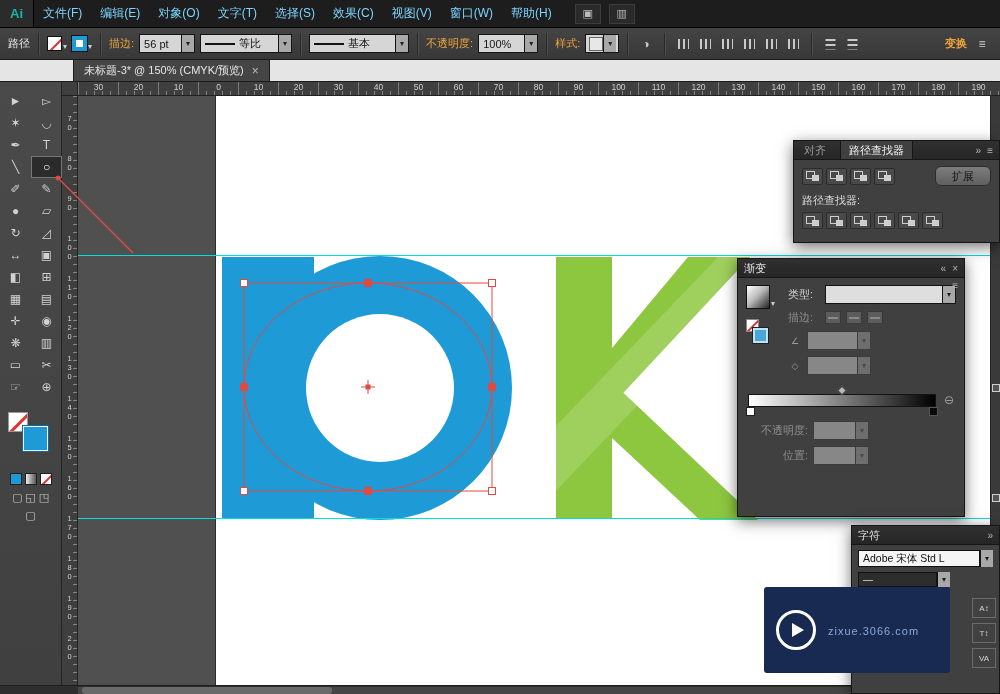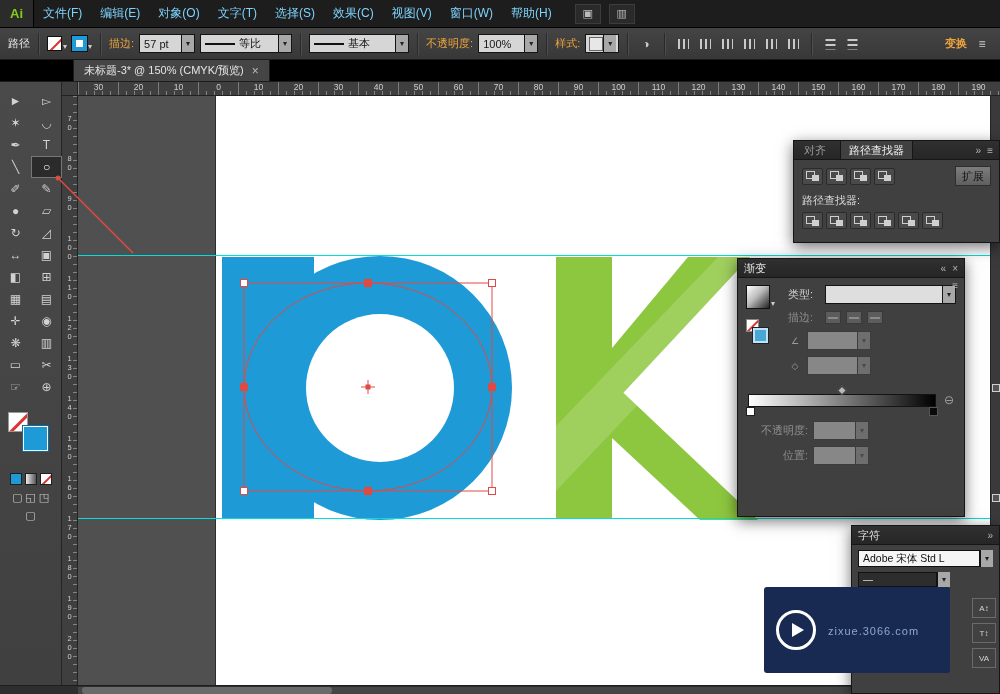"Ai" .ai-log { color: #84cc16 -> #14b8a6 }
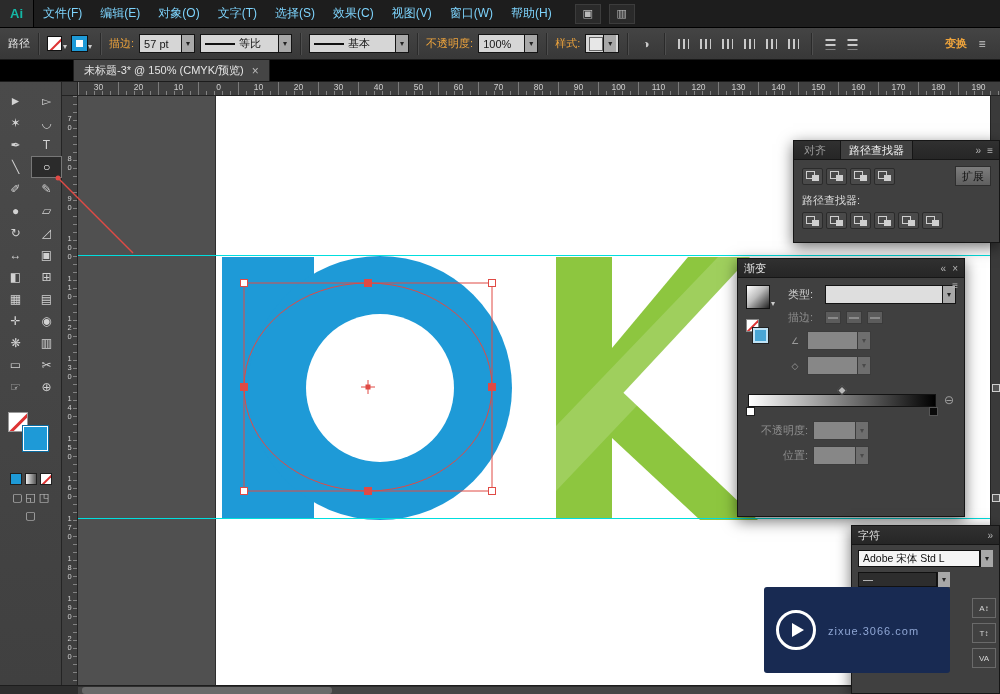"57 pt" span.combo-val { text: 57 -> 56 }
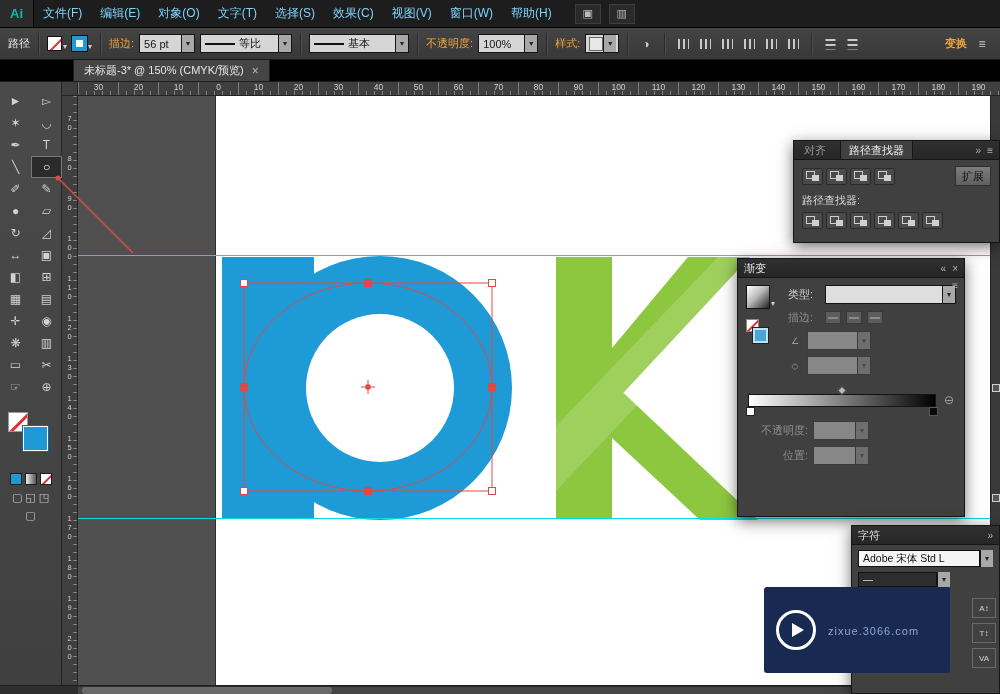"未标题-3* @ 150% (CMYK/预览)" .tabstrip { background: #000000 -> #e5e5e5 }
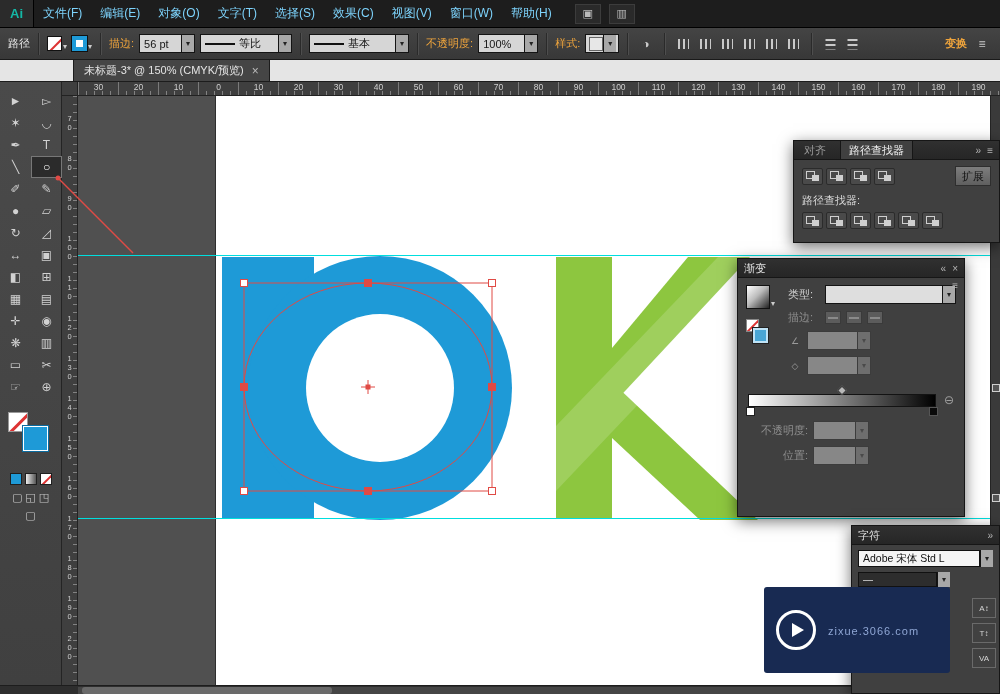"扩展" .expand-btn { border-radius: 0 -> 6px; width: 36px -> 56px }
